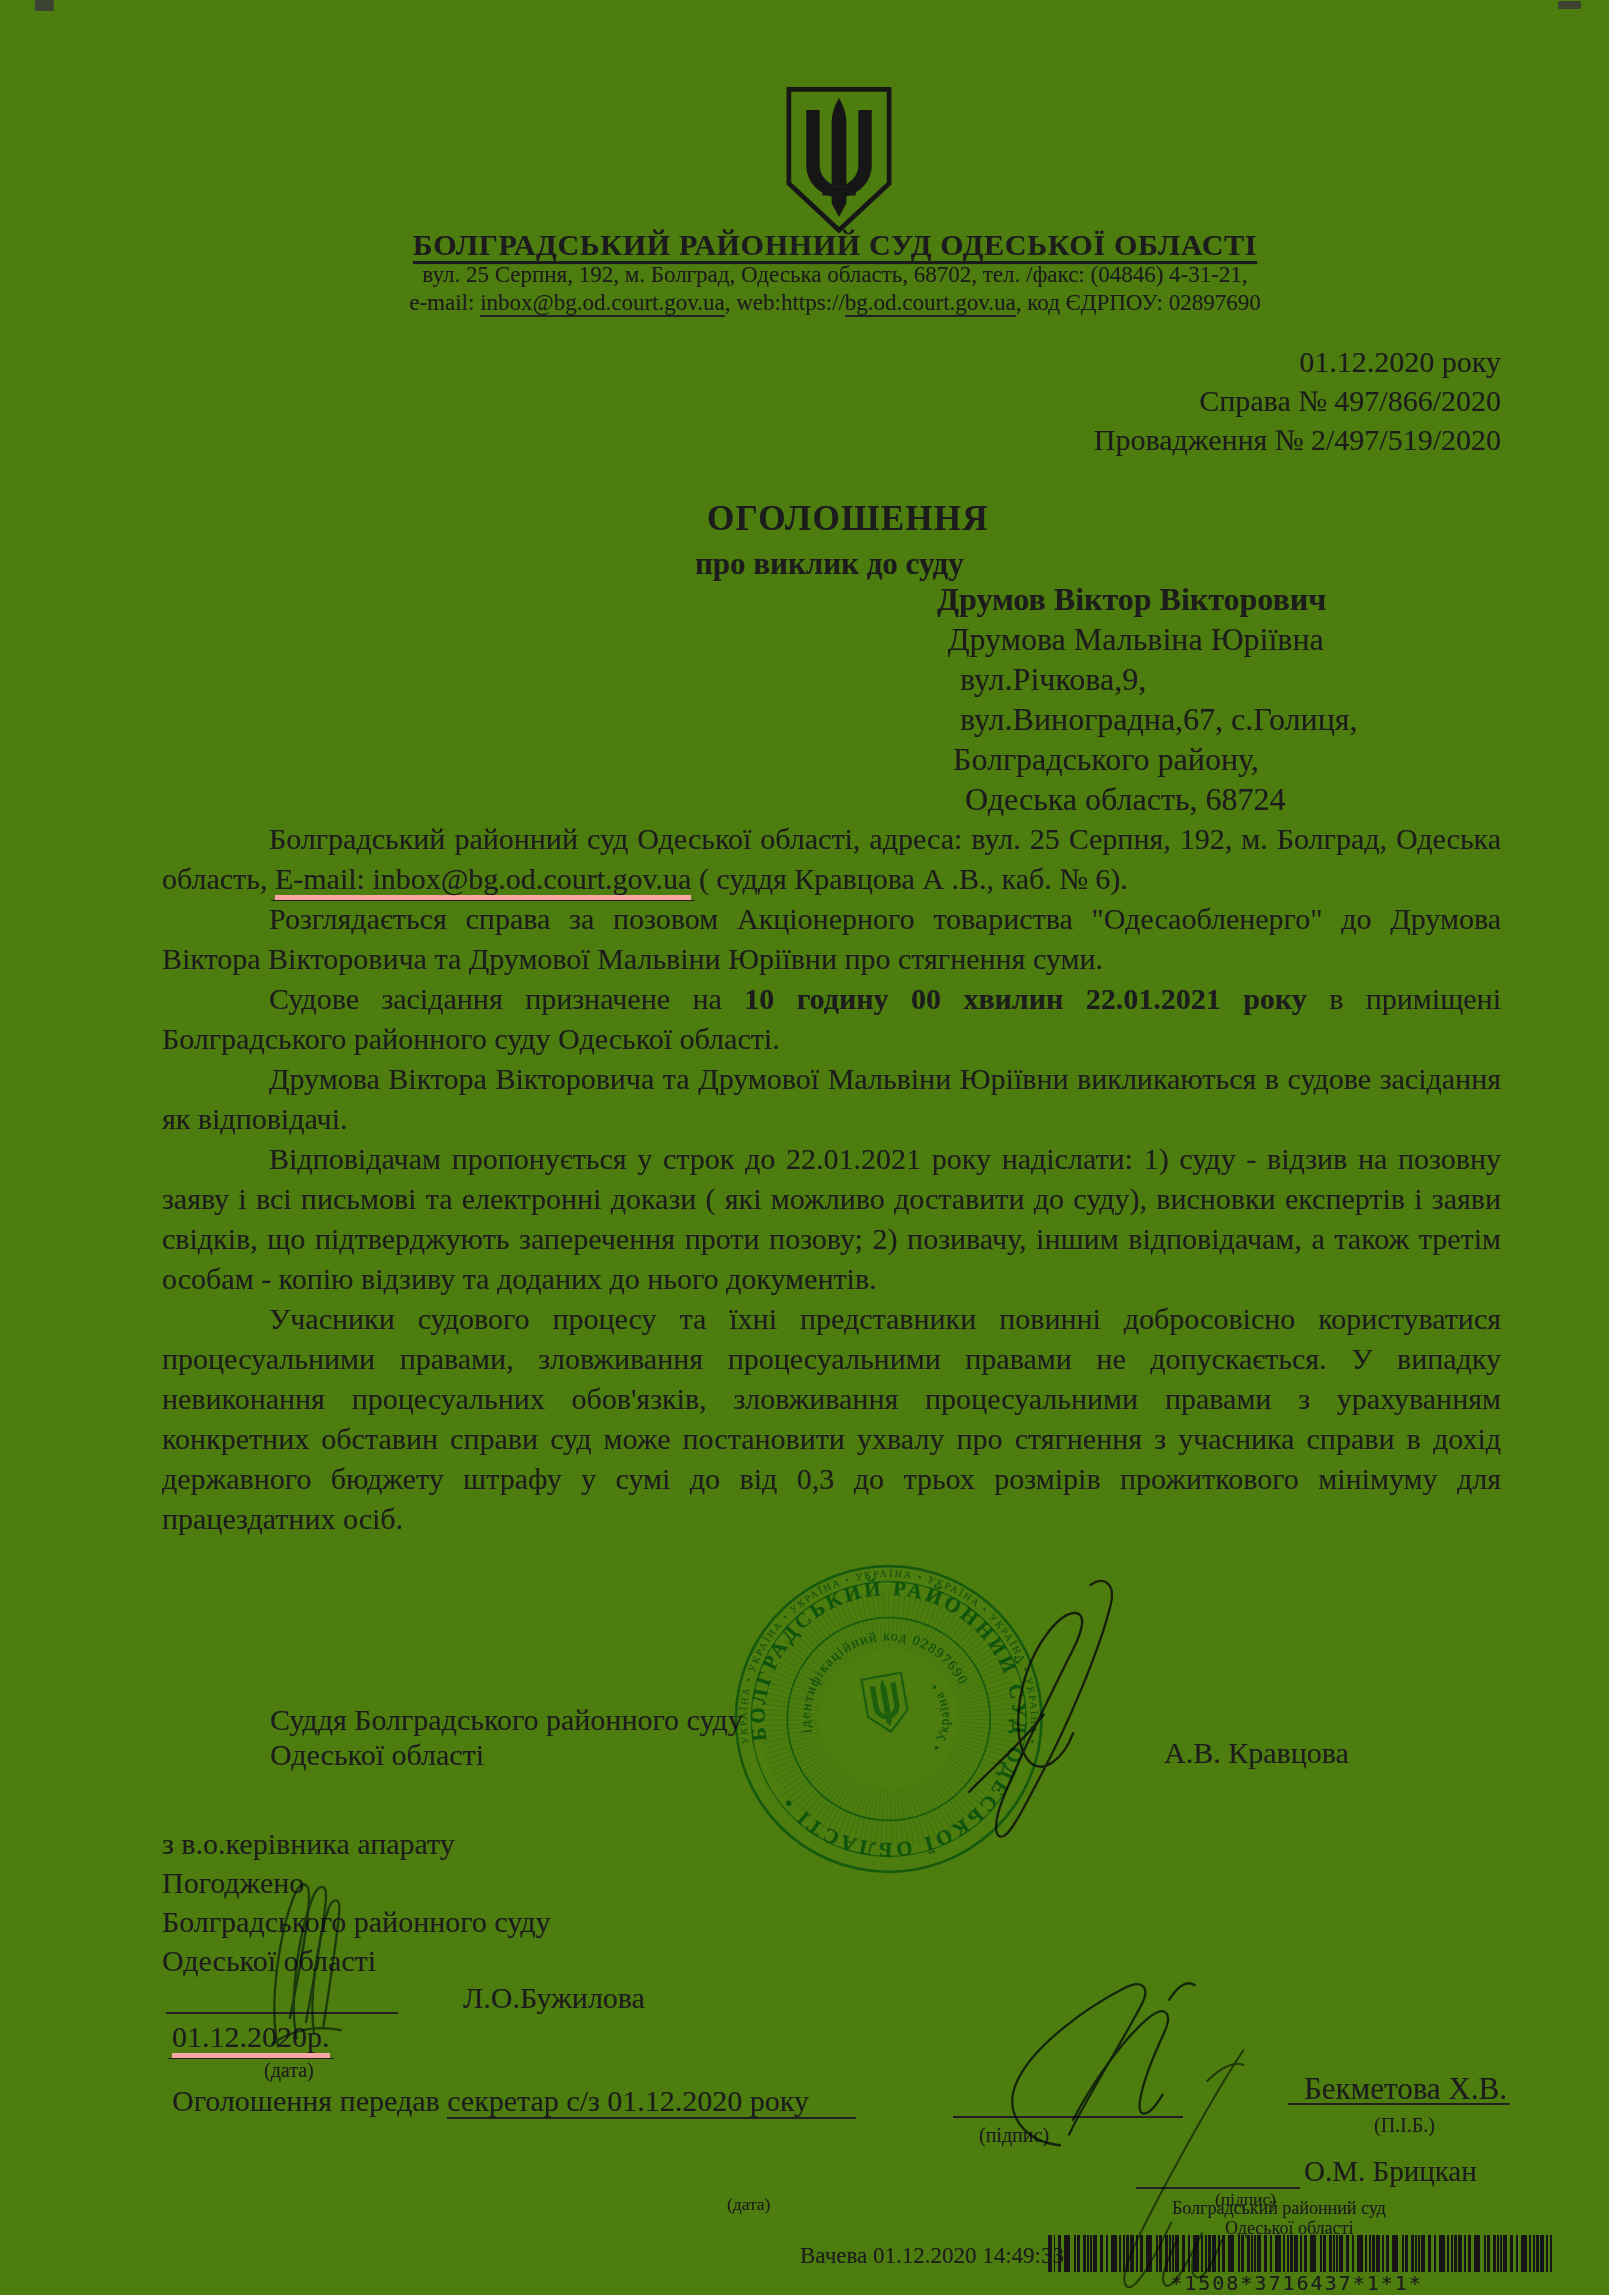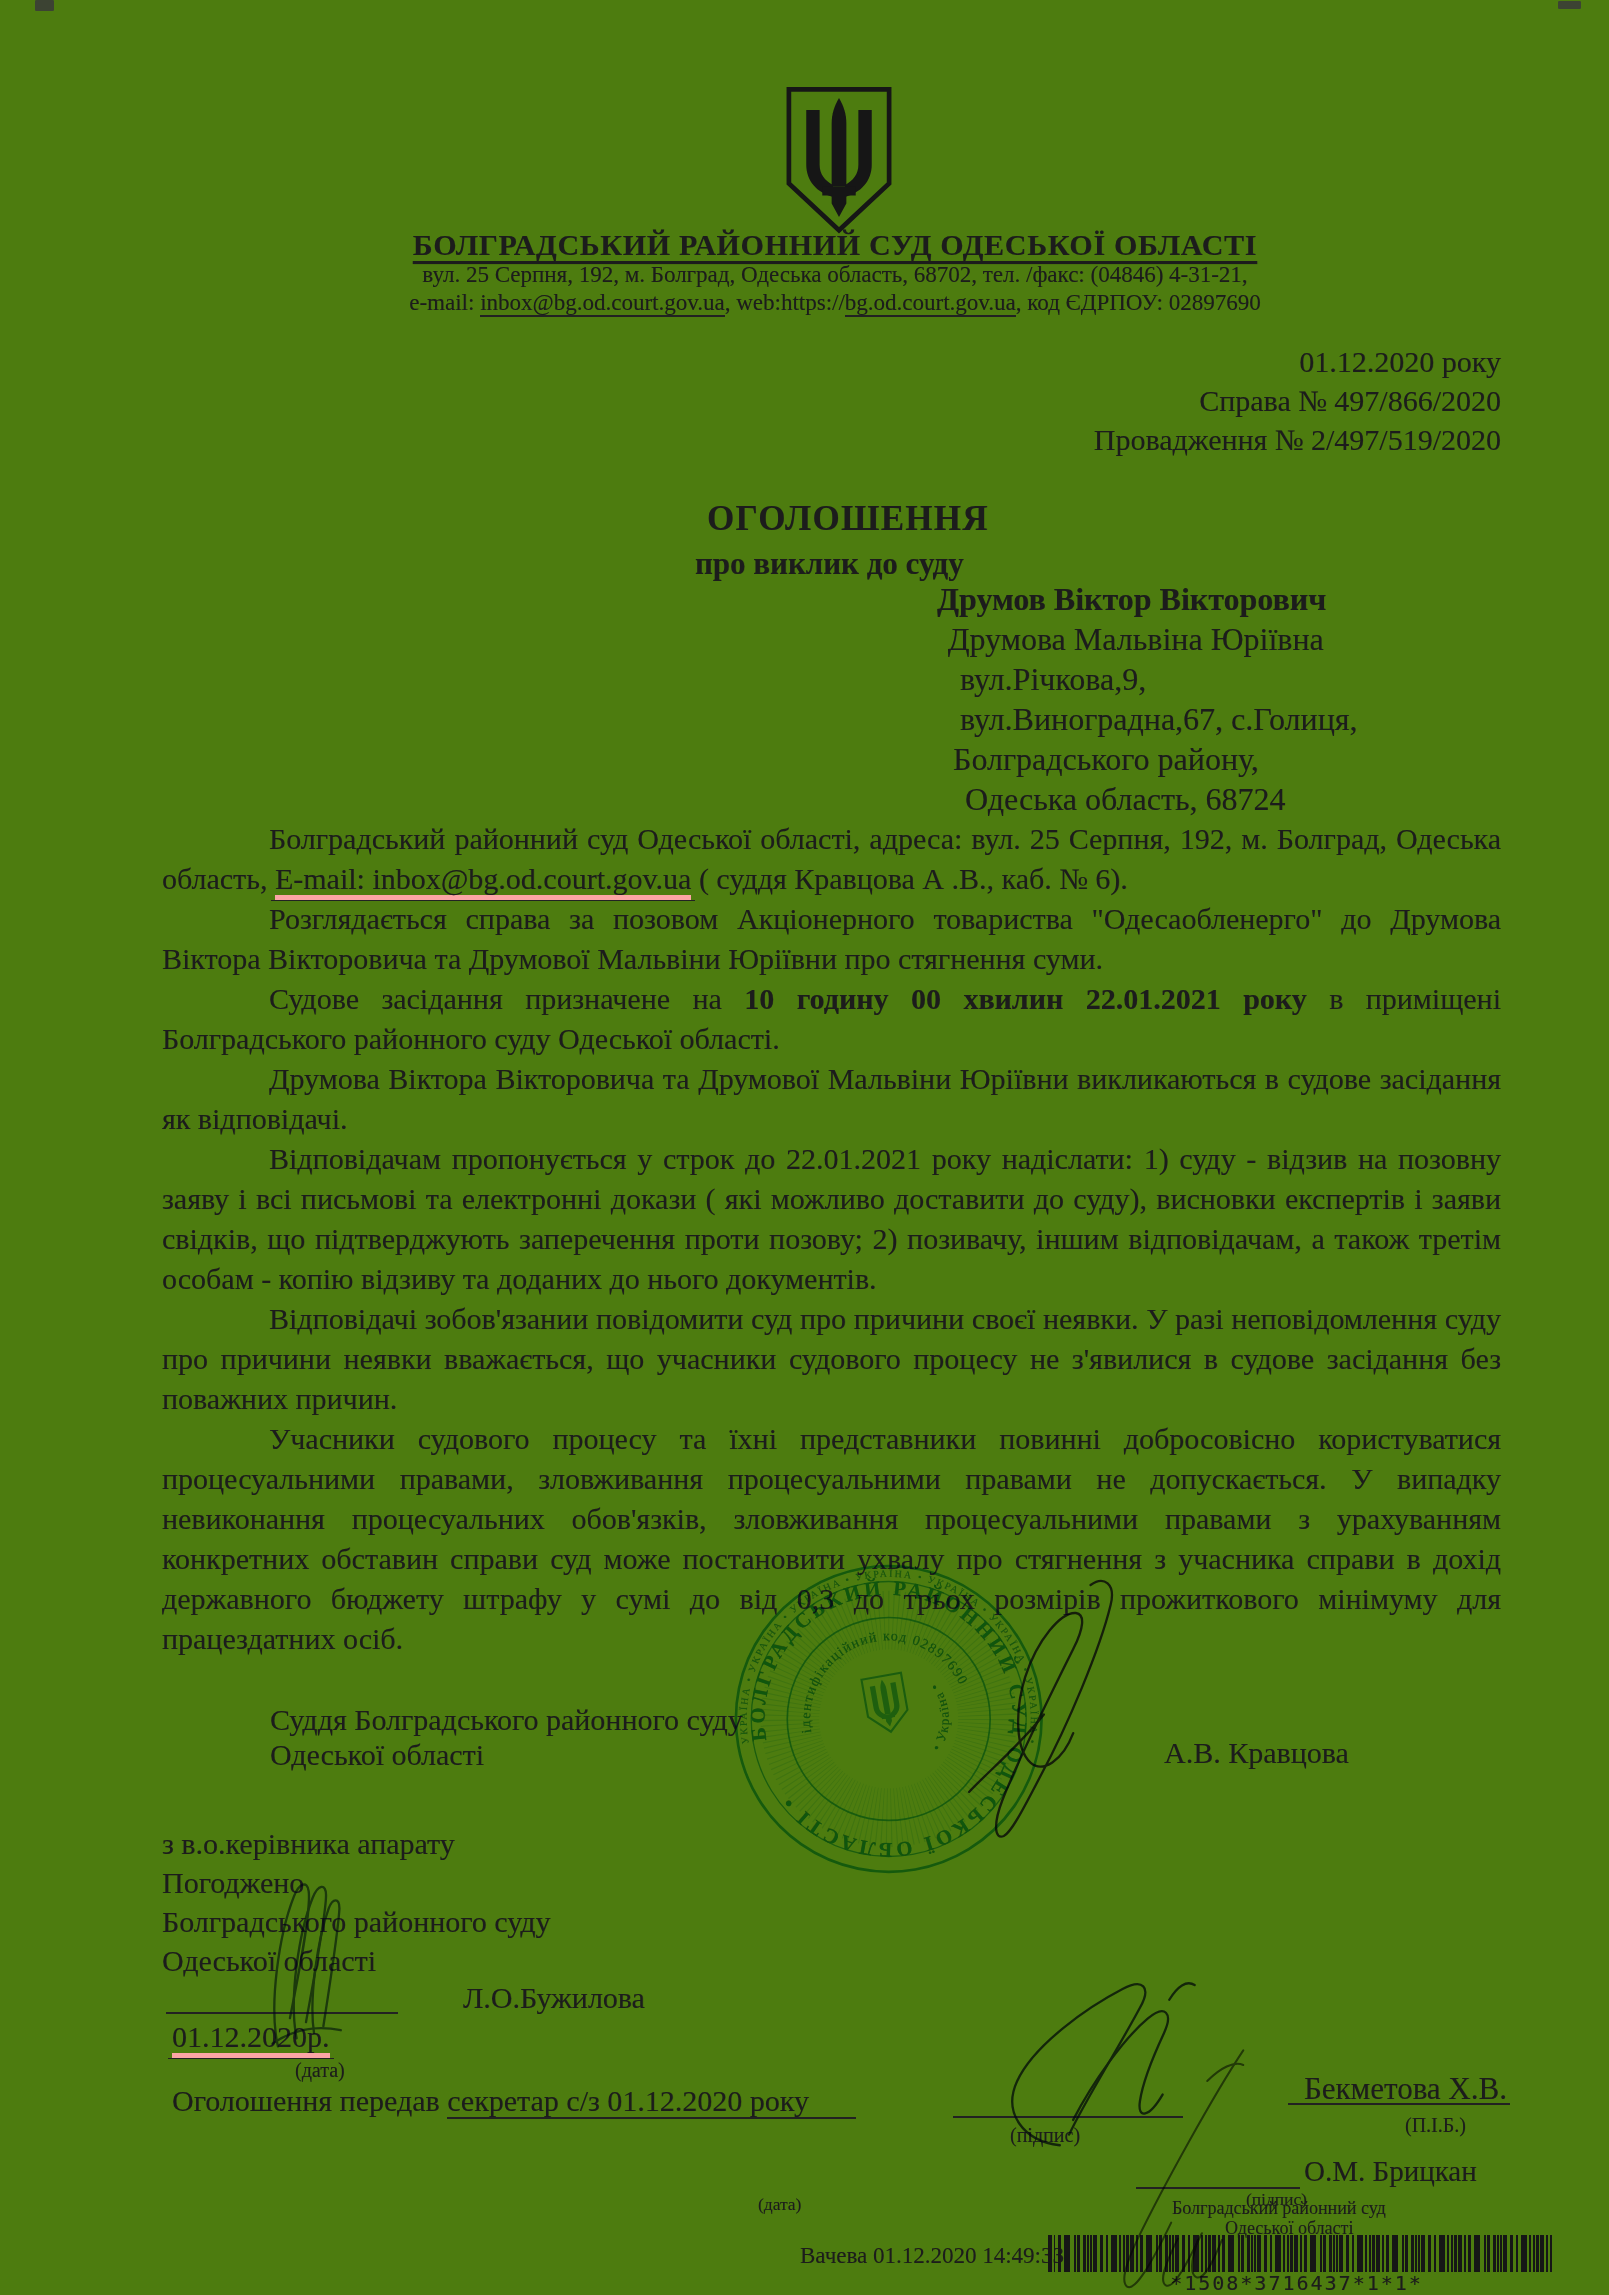"Відповідачі зобов'язании повідомити суд" p { html: <p>Відповідачі зобов'язании повідомити суд про причини своєї неявки. У разі неповідомлення суду про причини неявки вважається, що учасники судового процесу не з'явилися в судове засідання без поважних причин.</p> -> none }
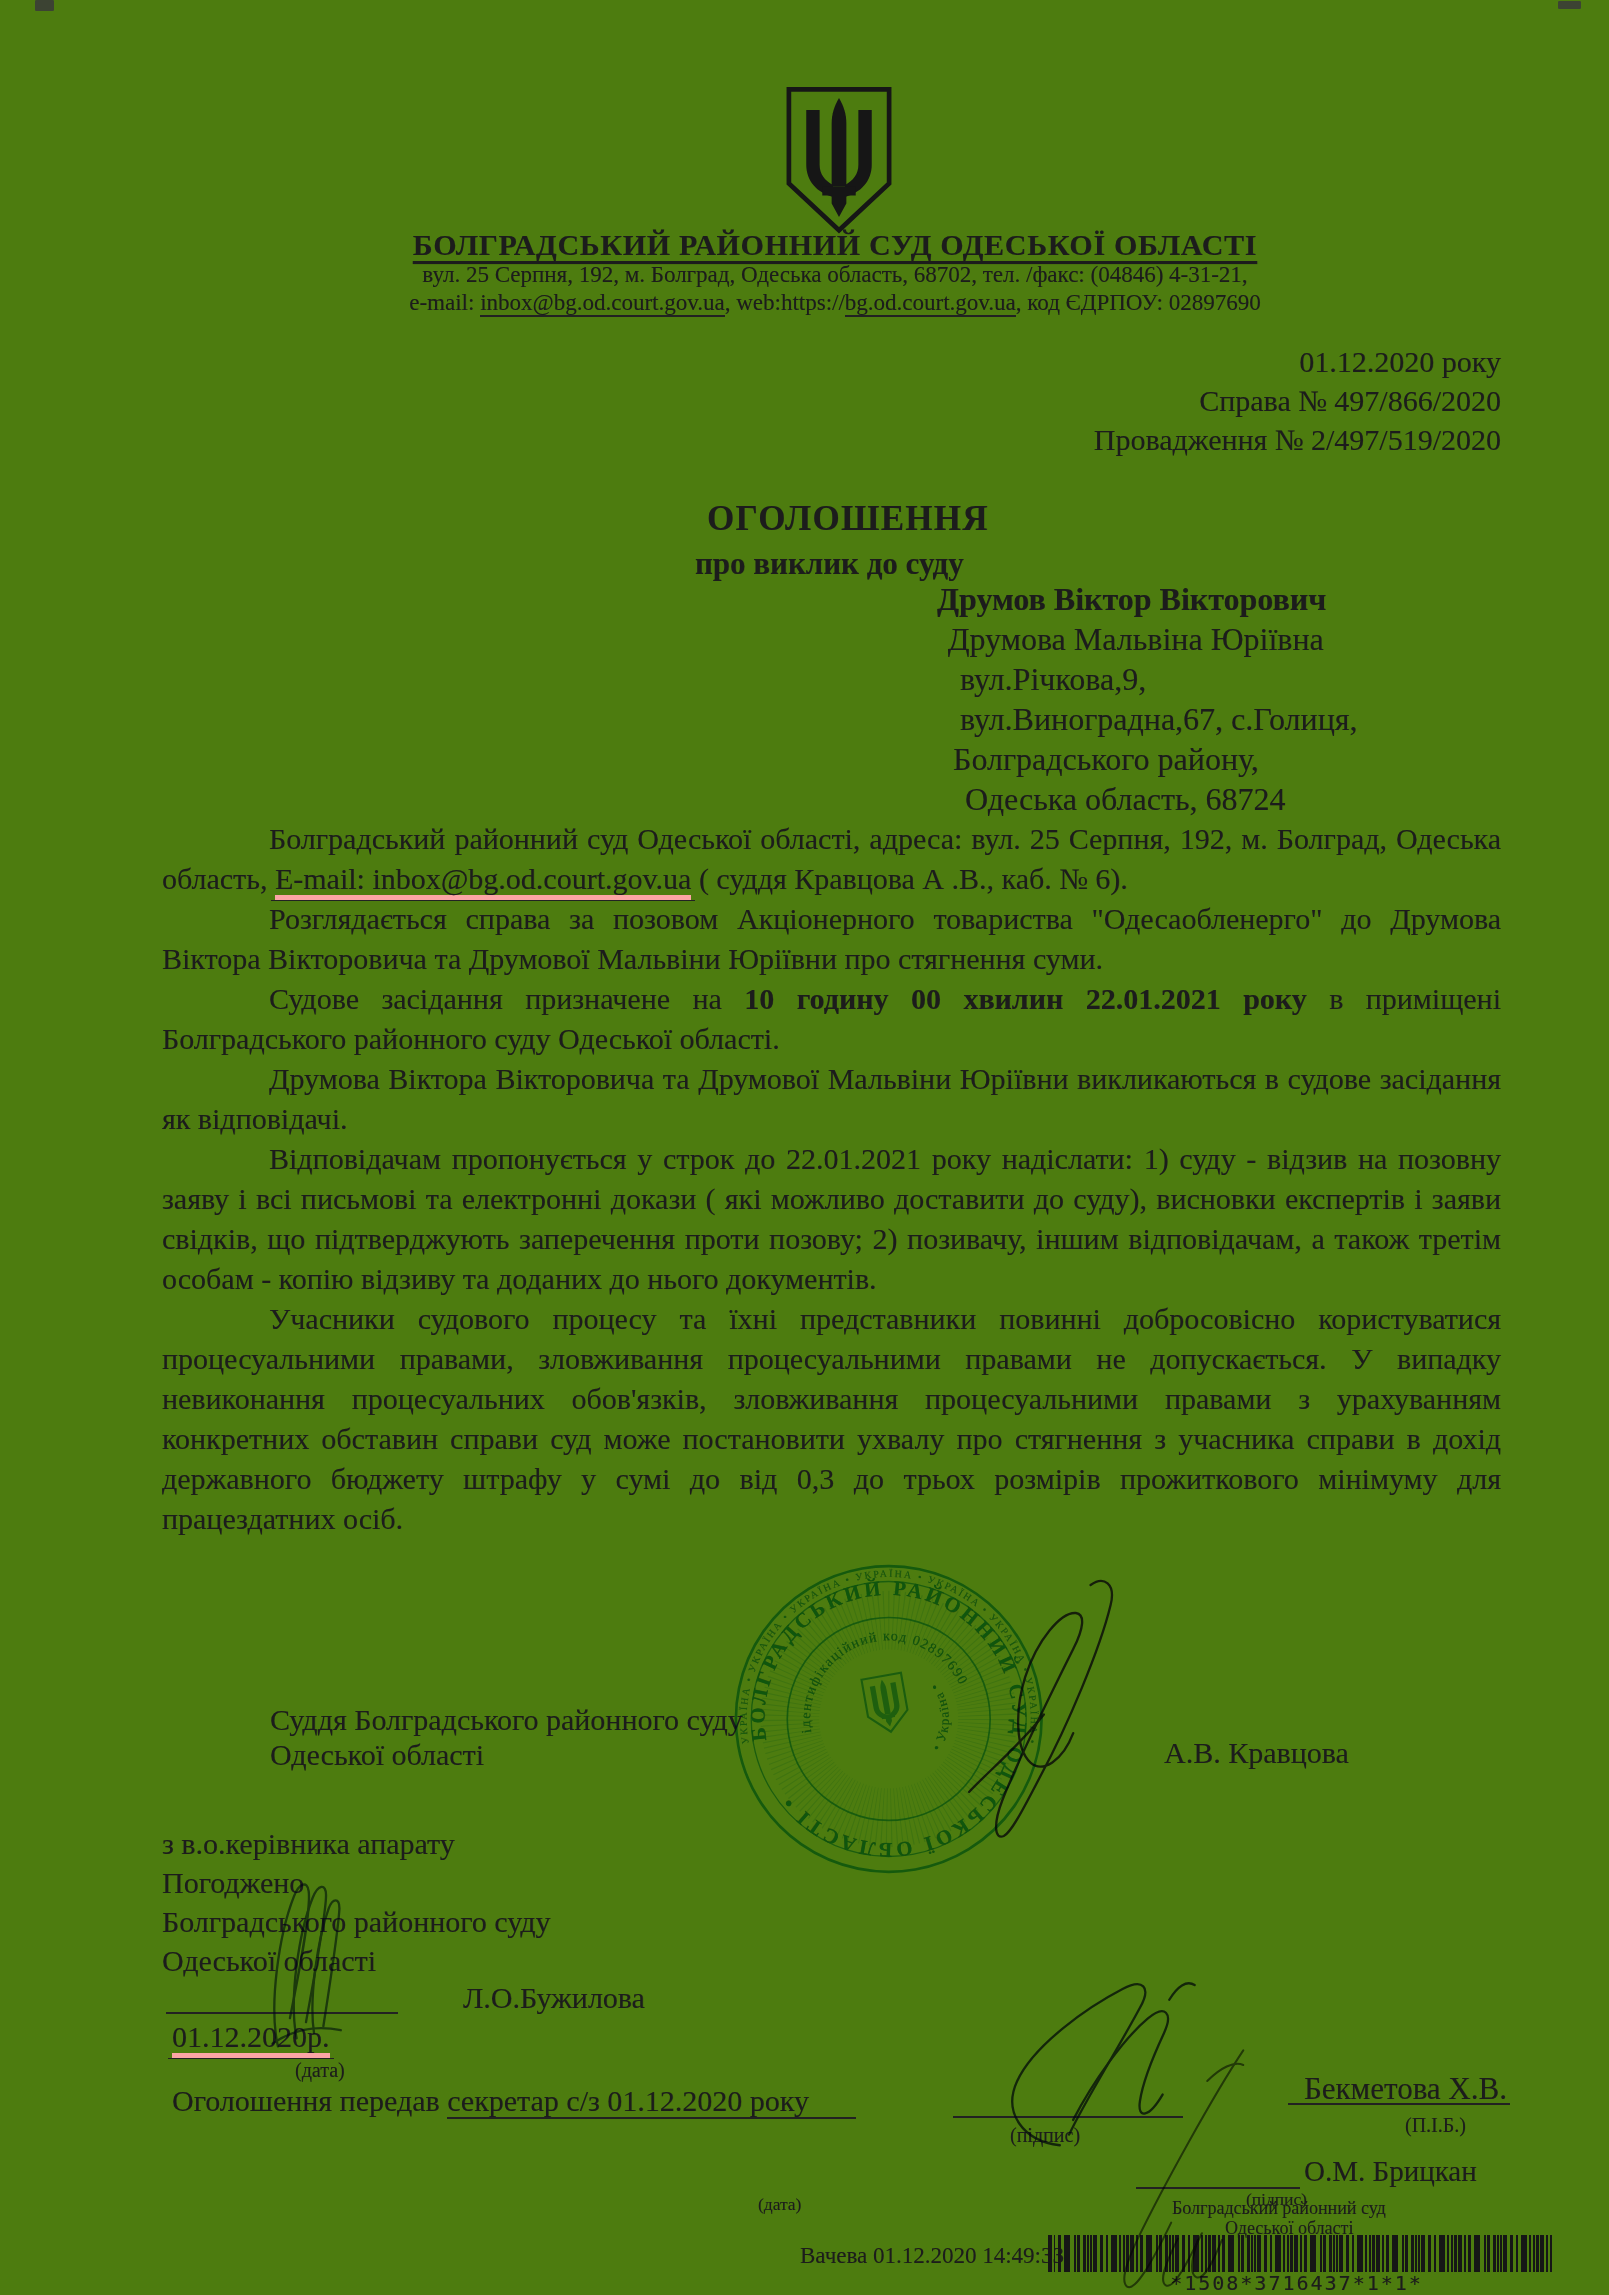"(дата)" .cap { margin-left: 31px -> none }
